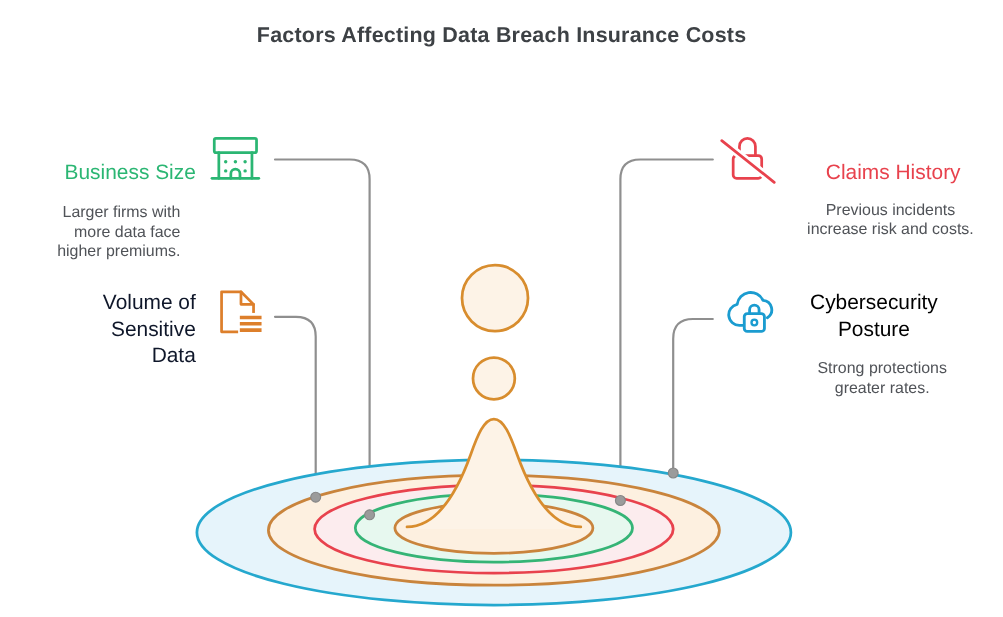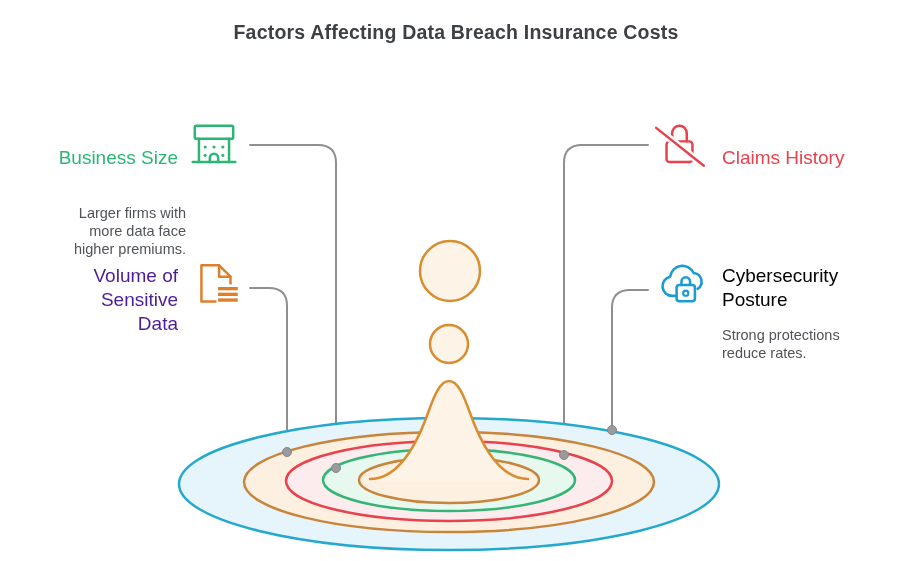"Claims History" .align-l { text-align: left -> center }
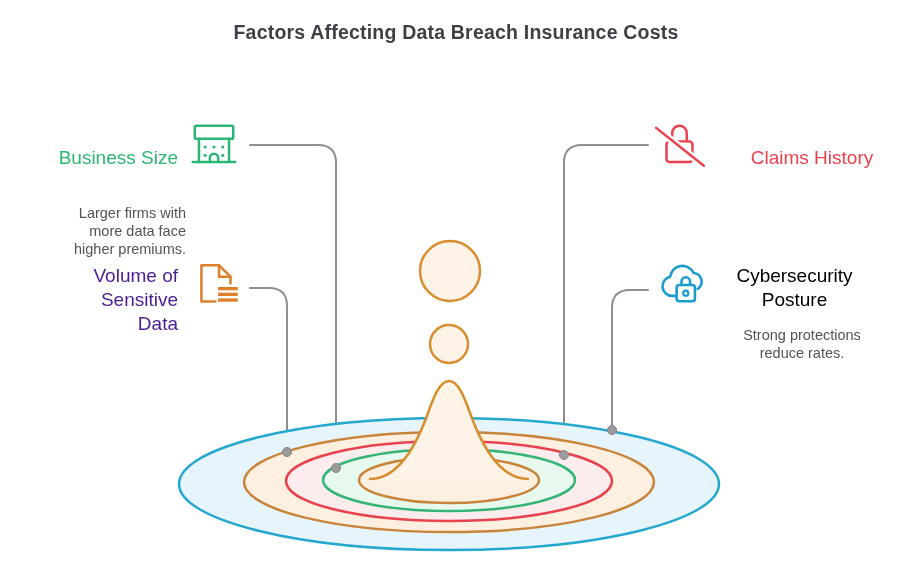"Larger firms with more data" div.factor-desc { left: 26px -> 4px; margin-top: 20px -> none }
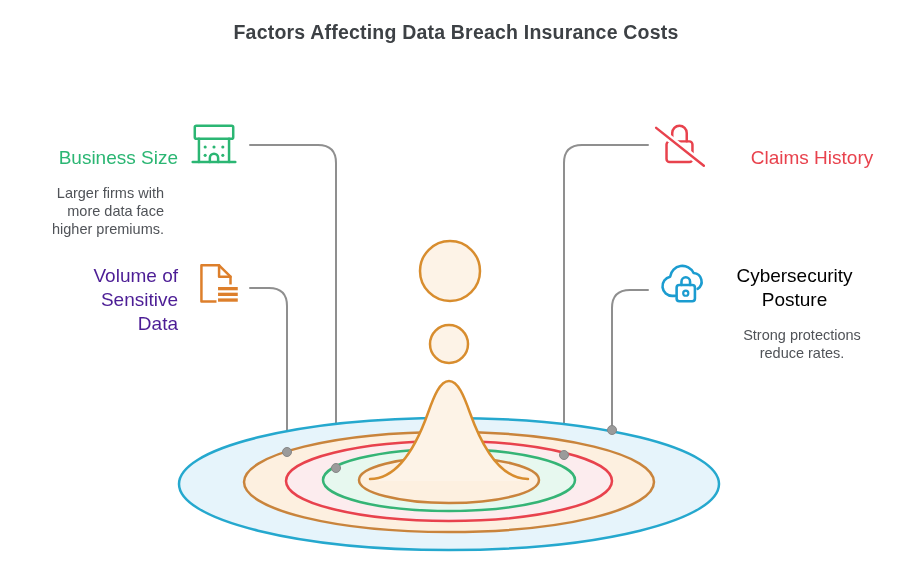"Previous incidents increase risk and" div.factor-desc { html: none -> <div>Previous incidents increase risk and costs.</div> }
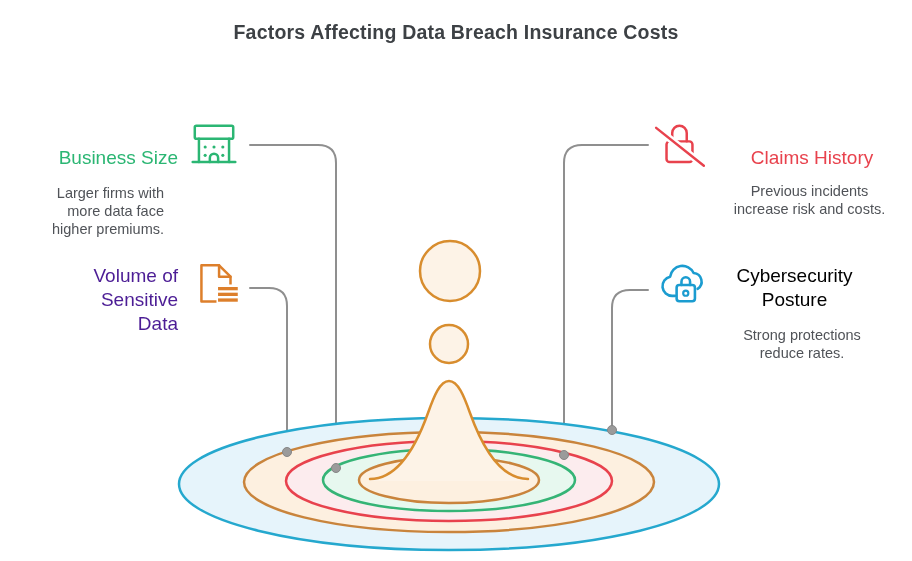"Volume of Sensitive Data" .c-orange { color: #4c1d95 -> #0f172a }
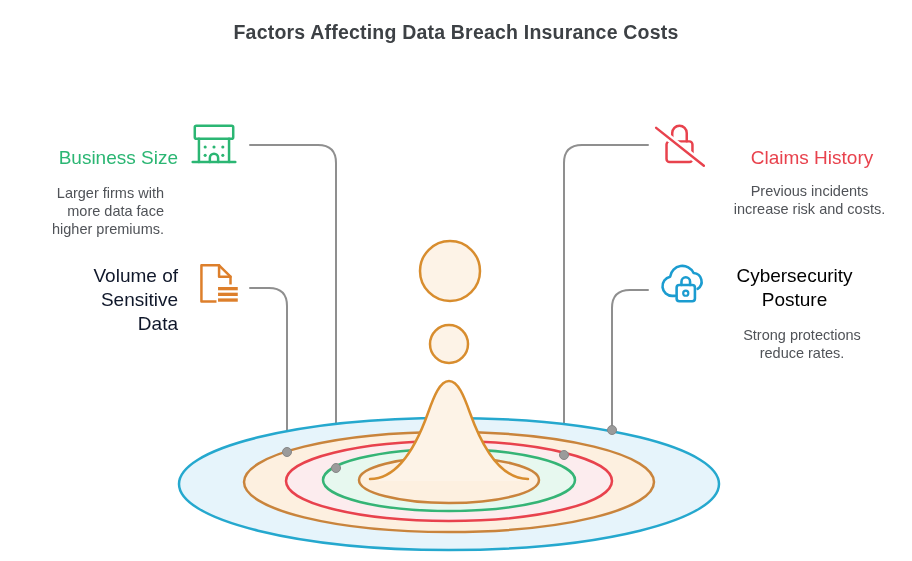"Strong protections reduce rates." div.factor-desc { text: reduce -> greater }
